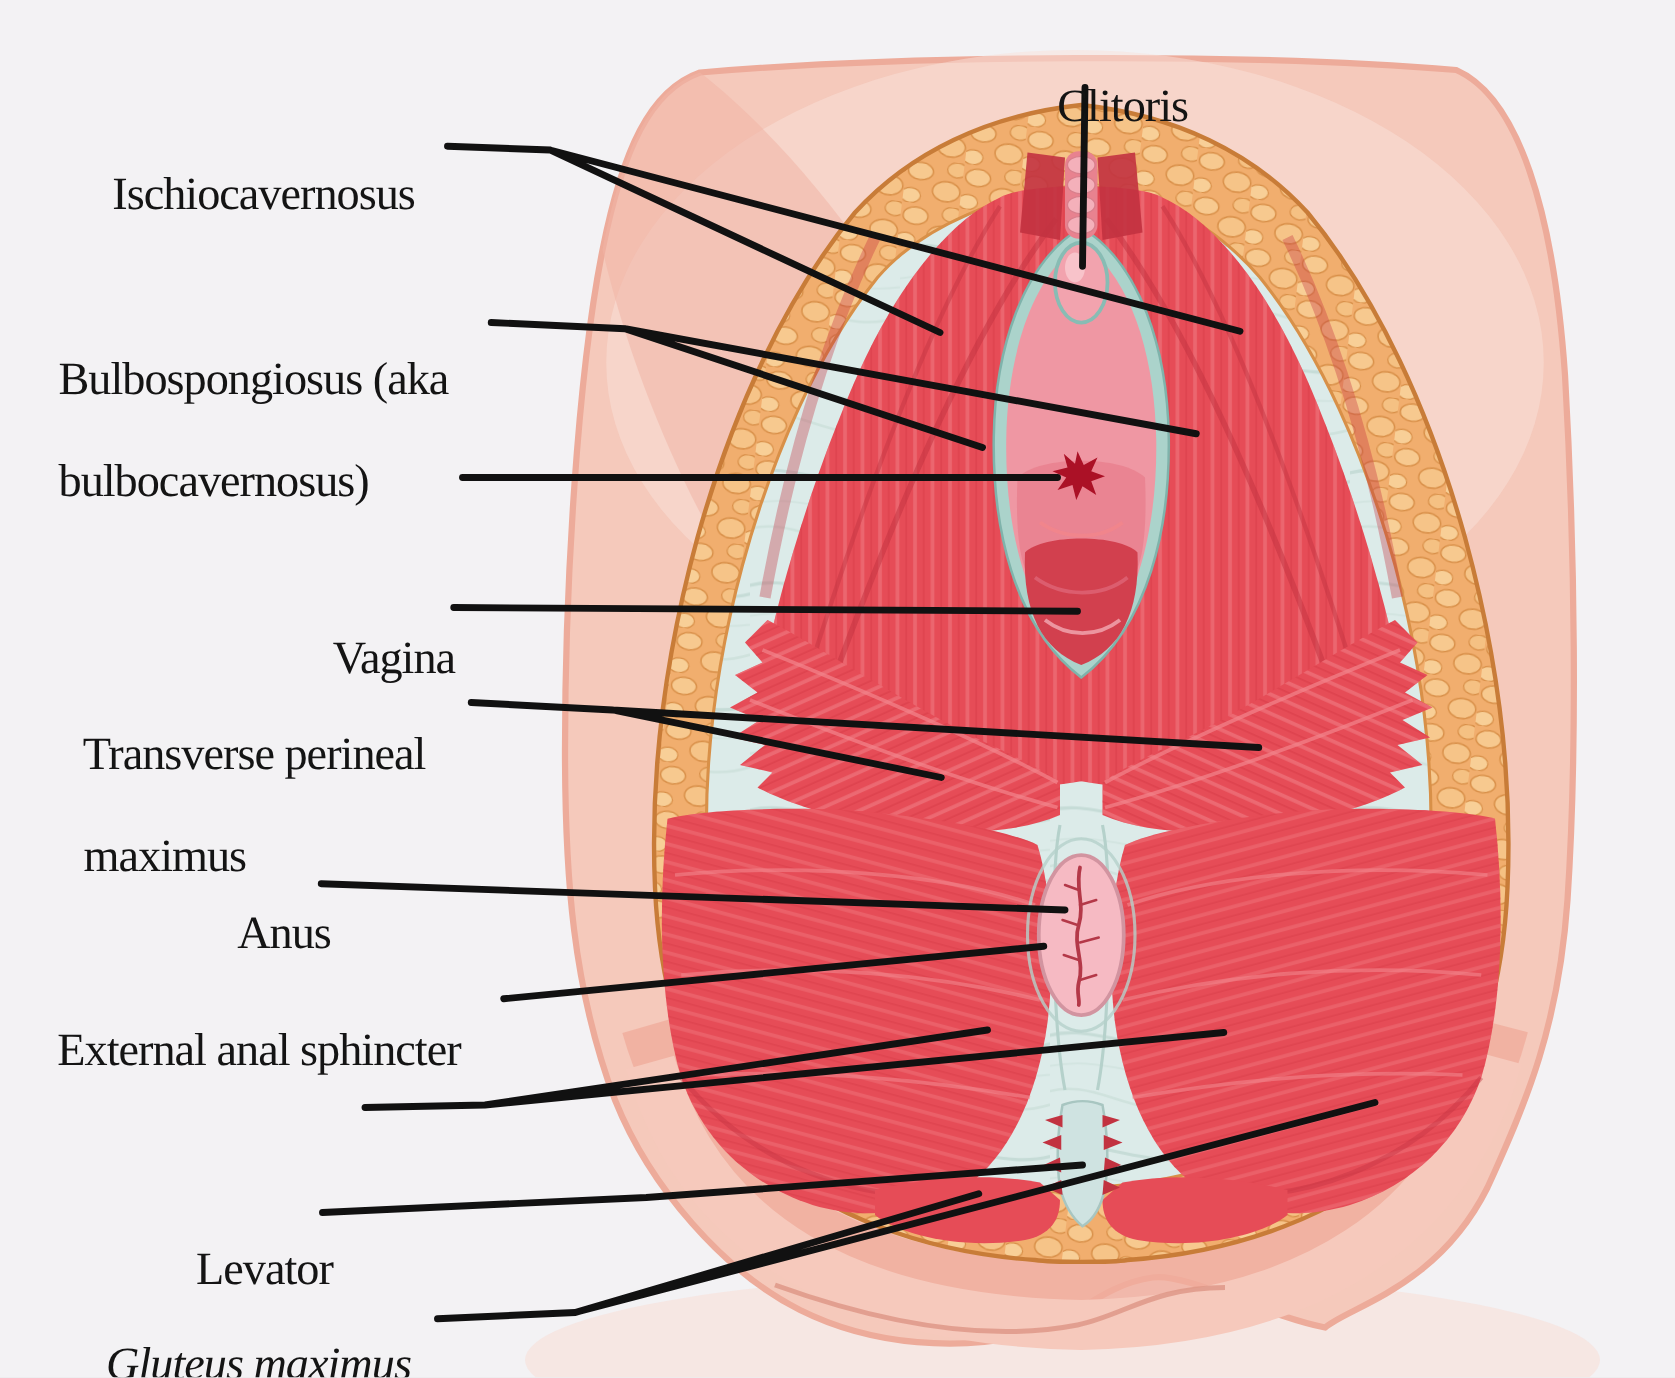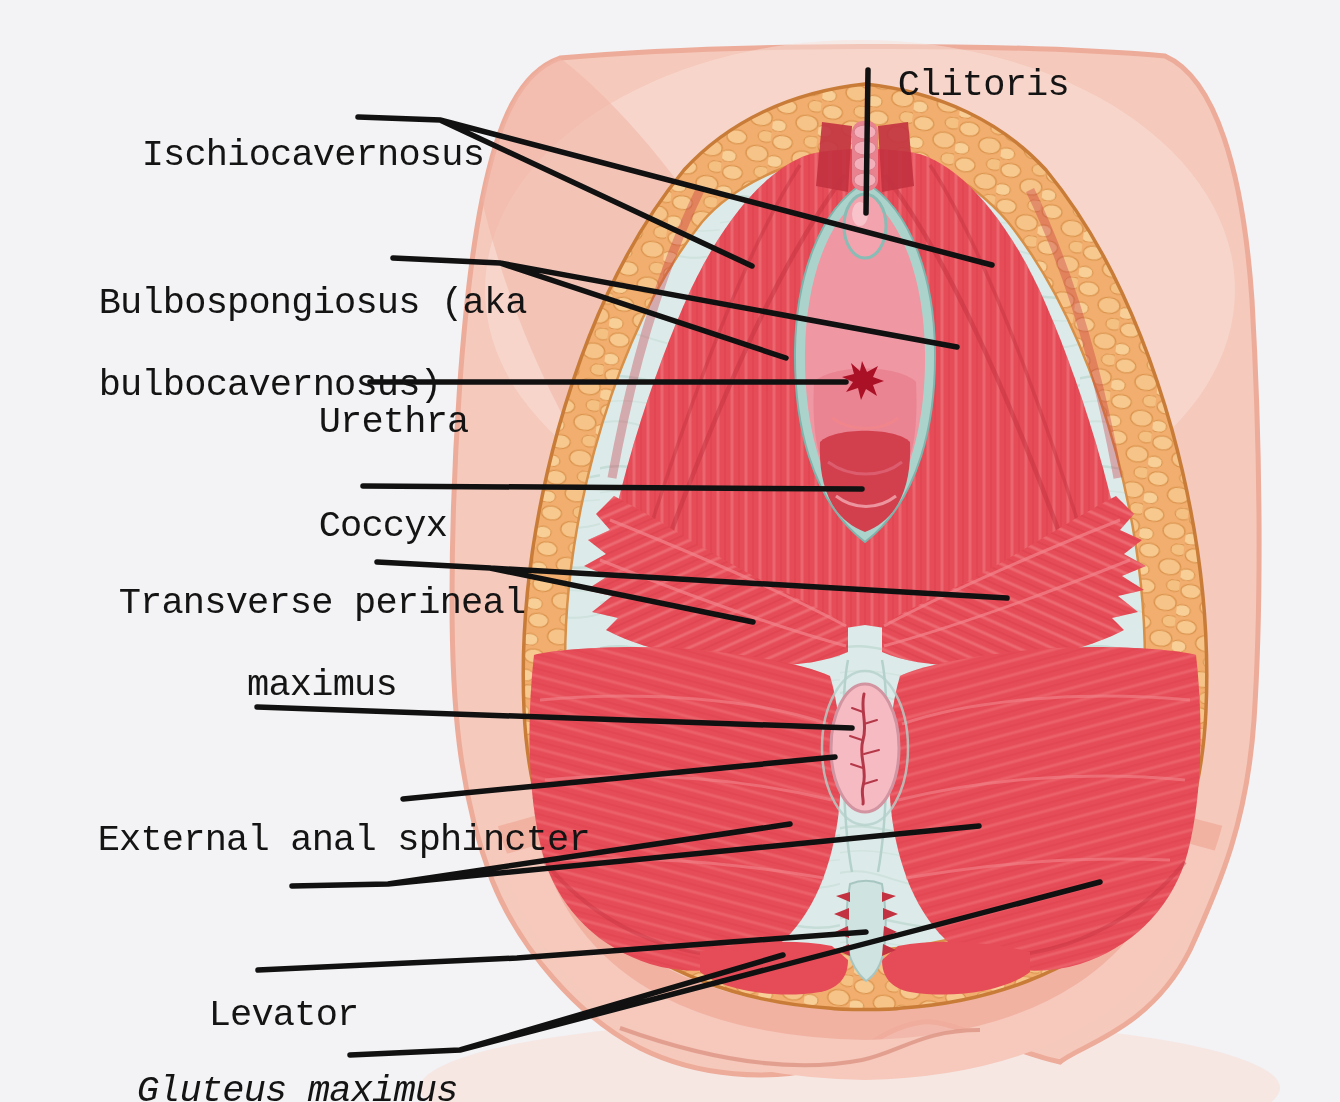"Clitoris" .stage { font-family: Liberation Mono, monospace -> Liberation Serif, serif }
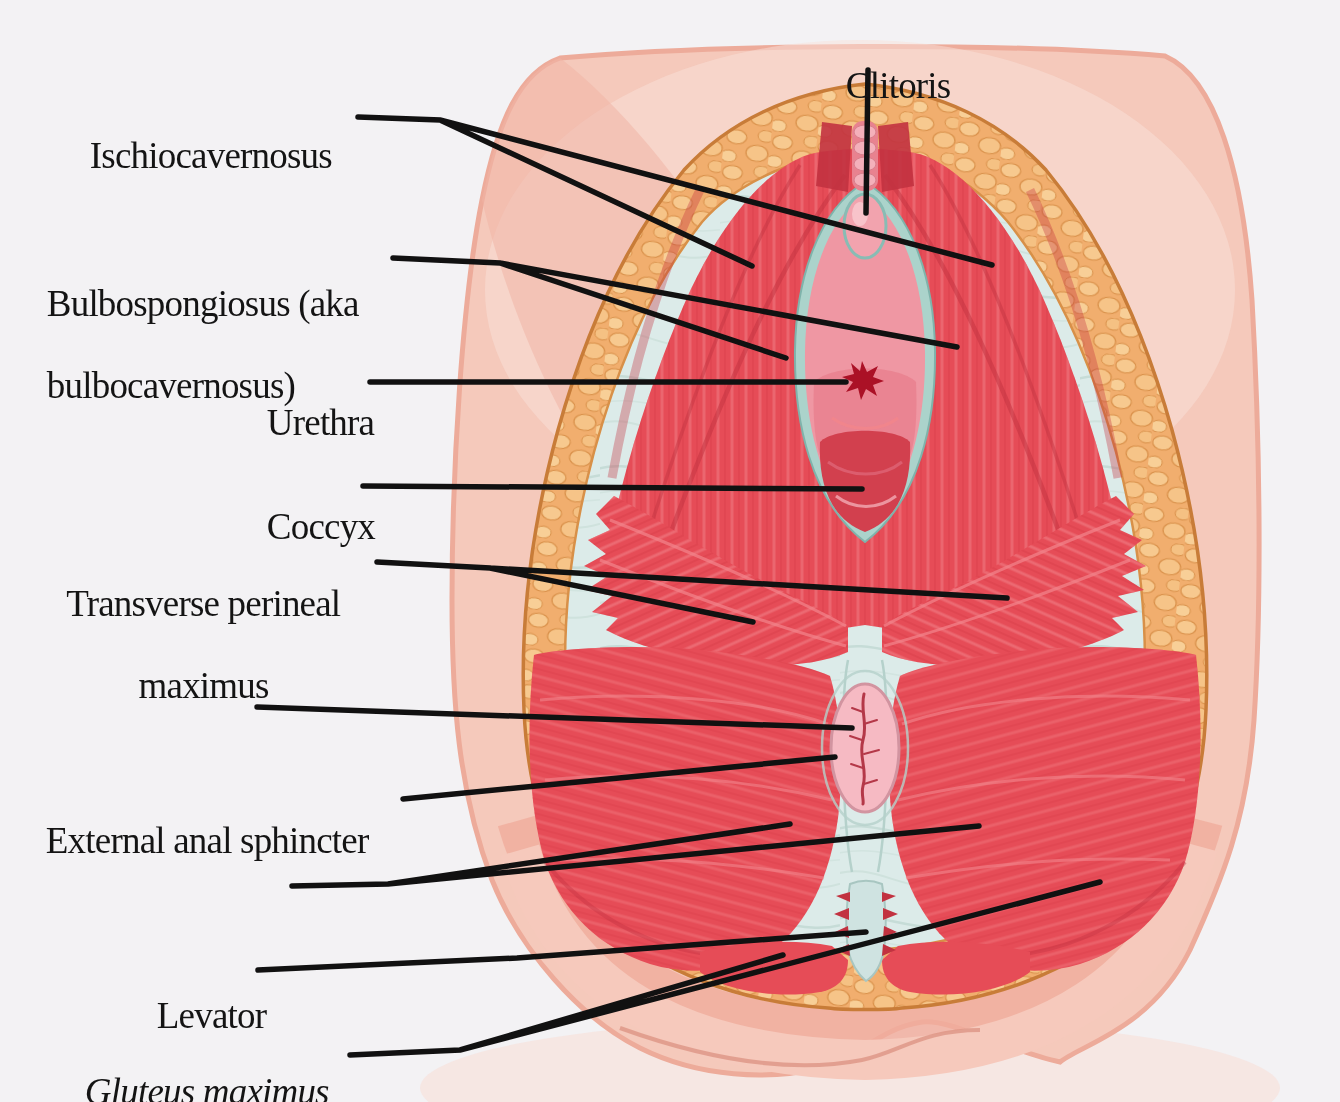"Urethra" div.label { html: <div> <span>Urethra</span> </div> -> none }
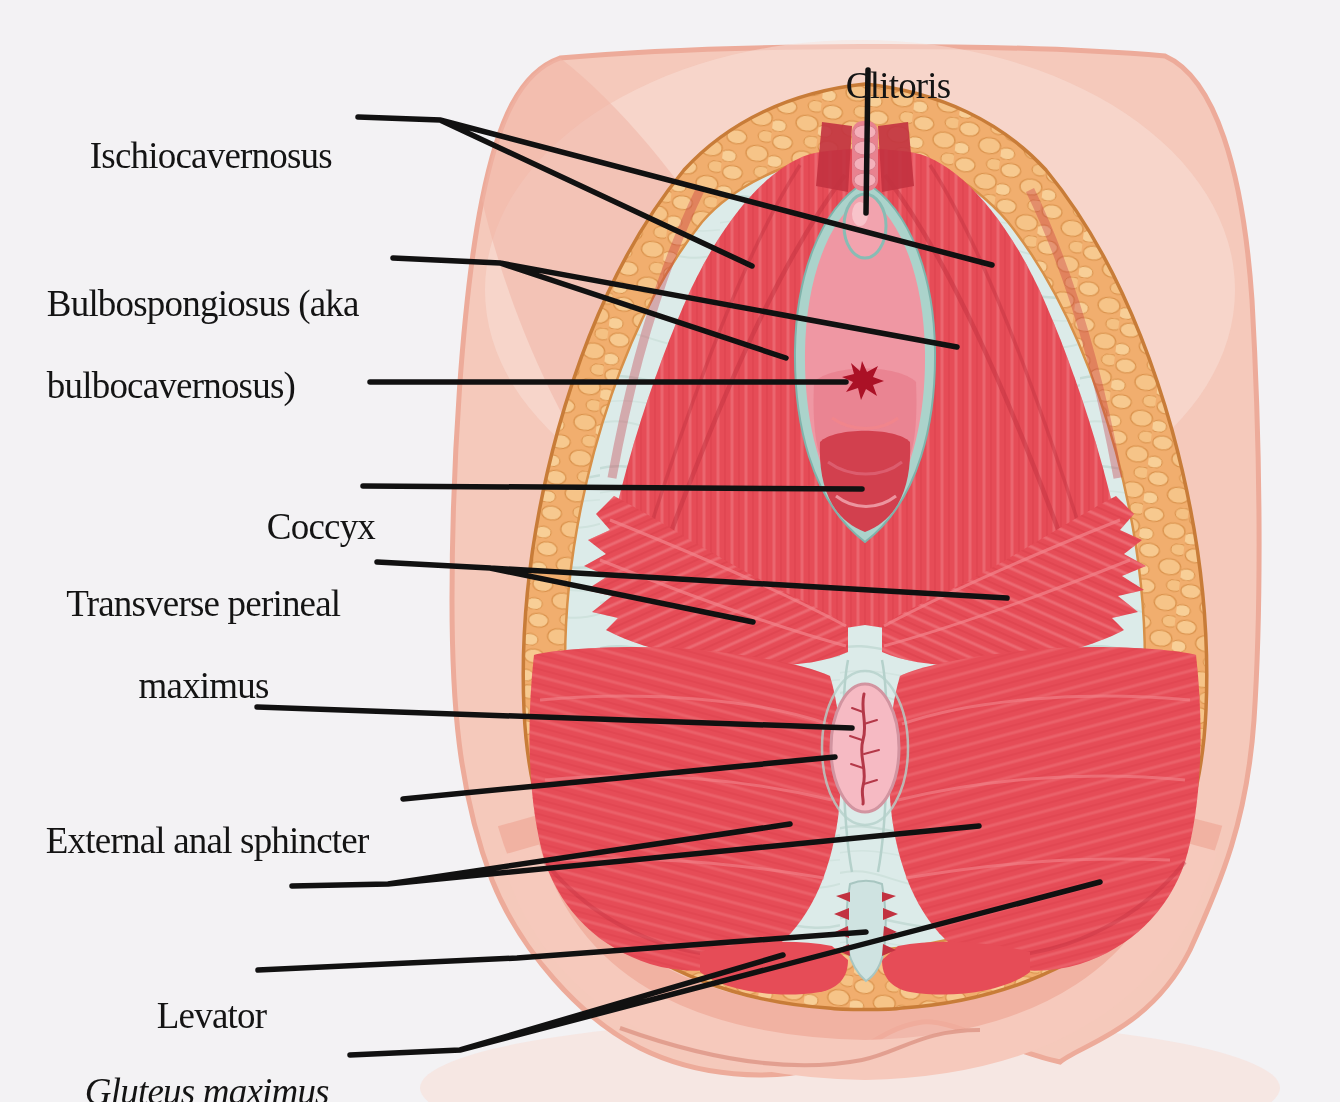"Coccyx" span { text: Coccyx -> Vagina }
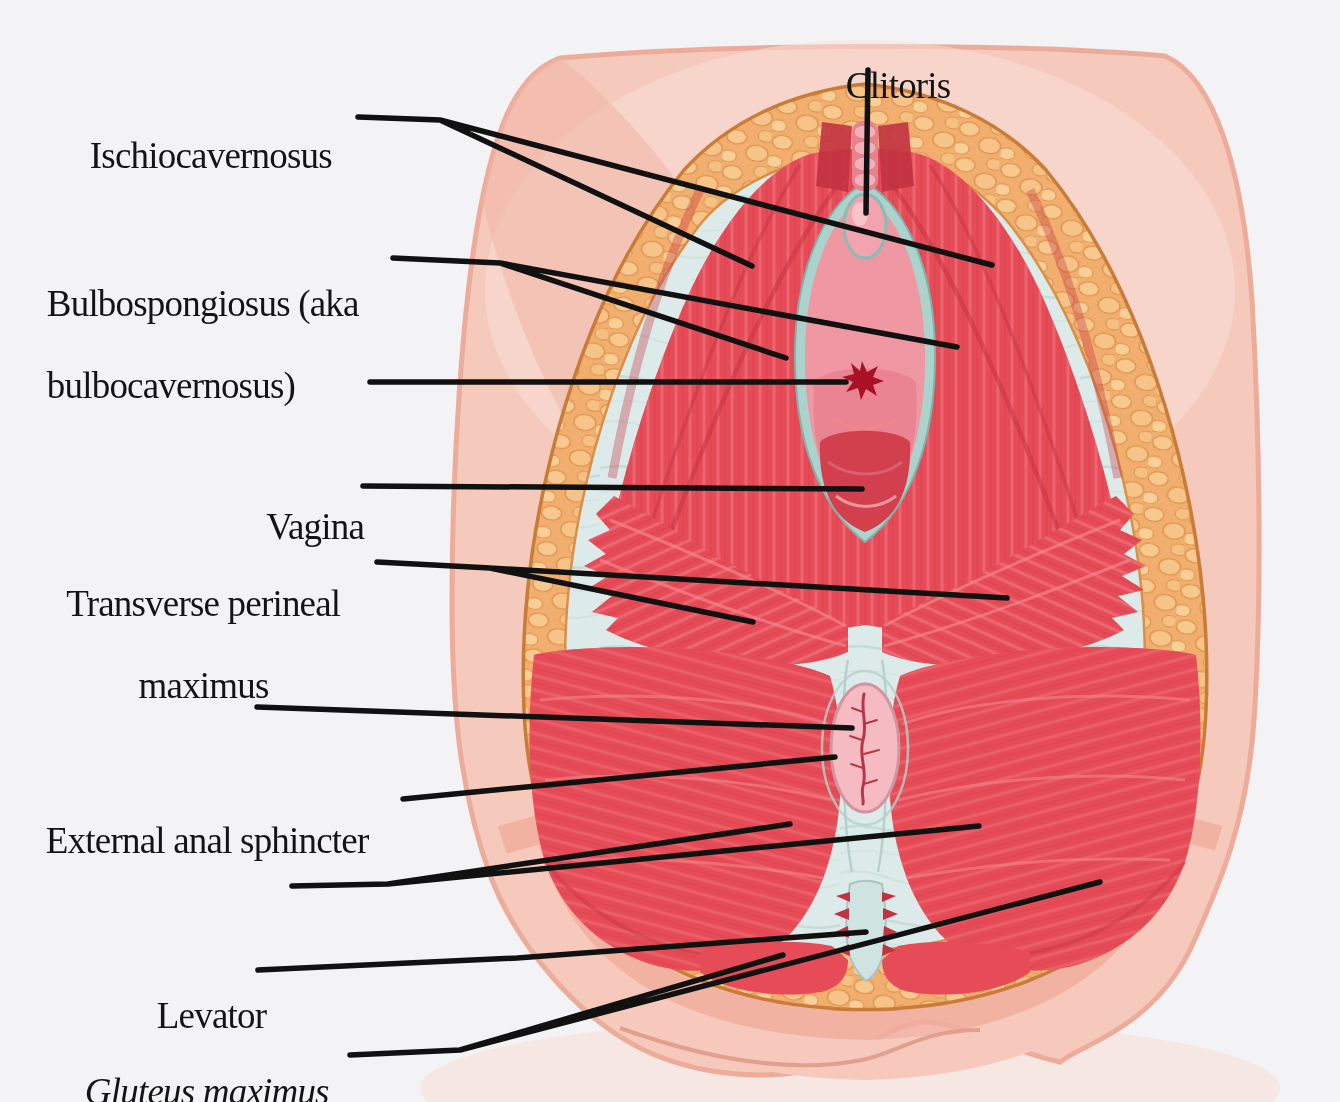"Transverse perineal" div.label { text-align: center -> none }
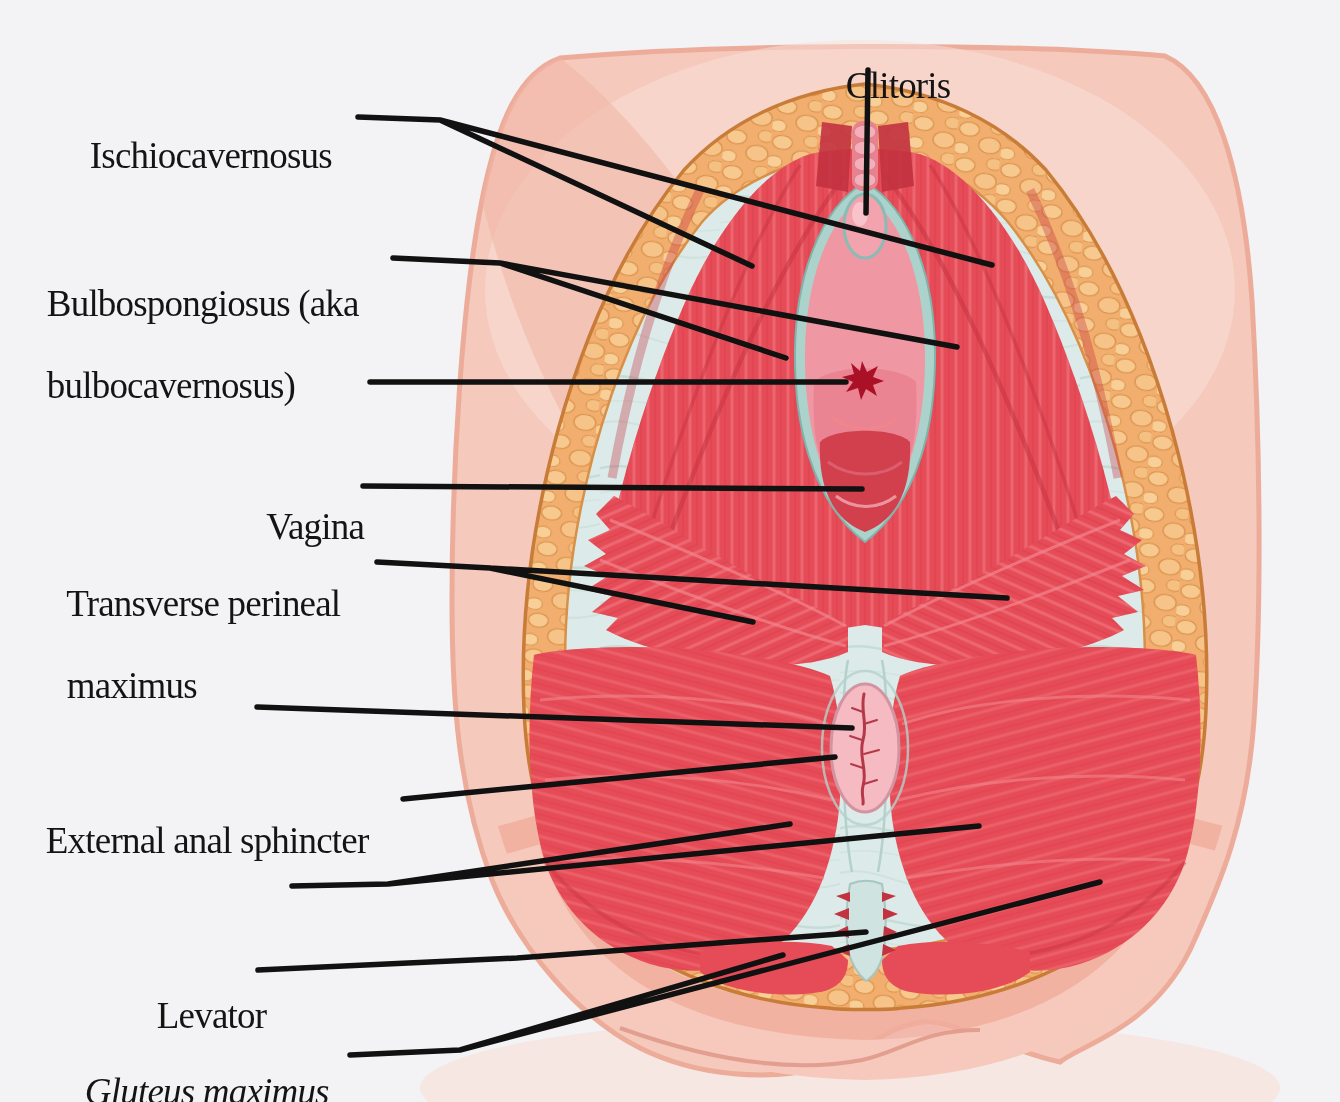"Anus" div.label { html: none -> <div> <span>Anus</span> </div> }
